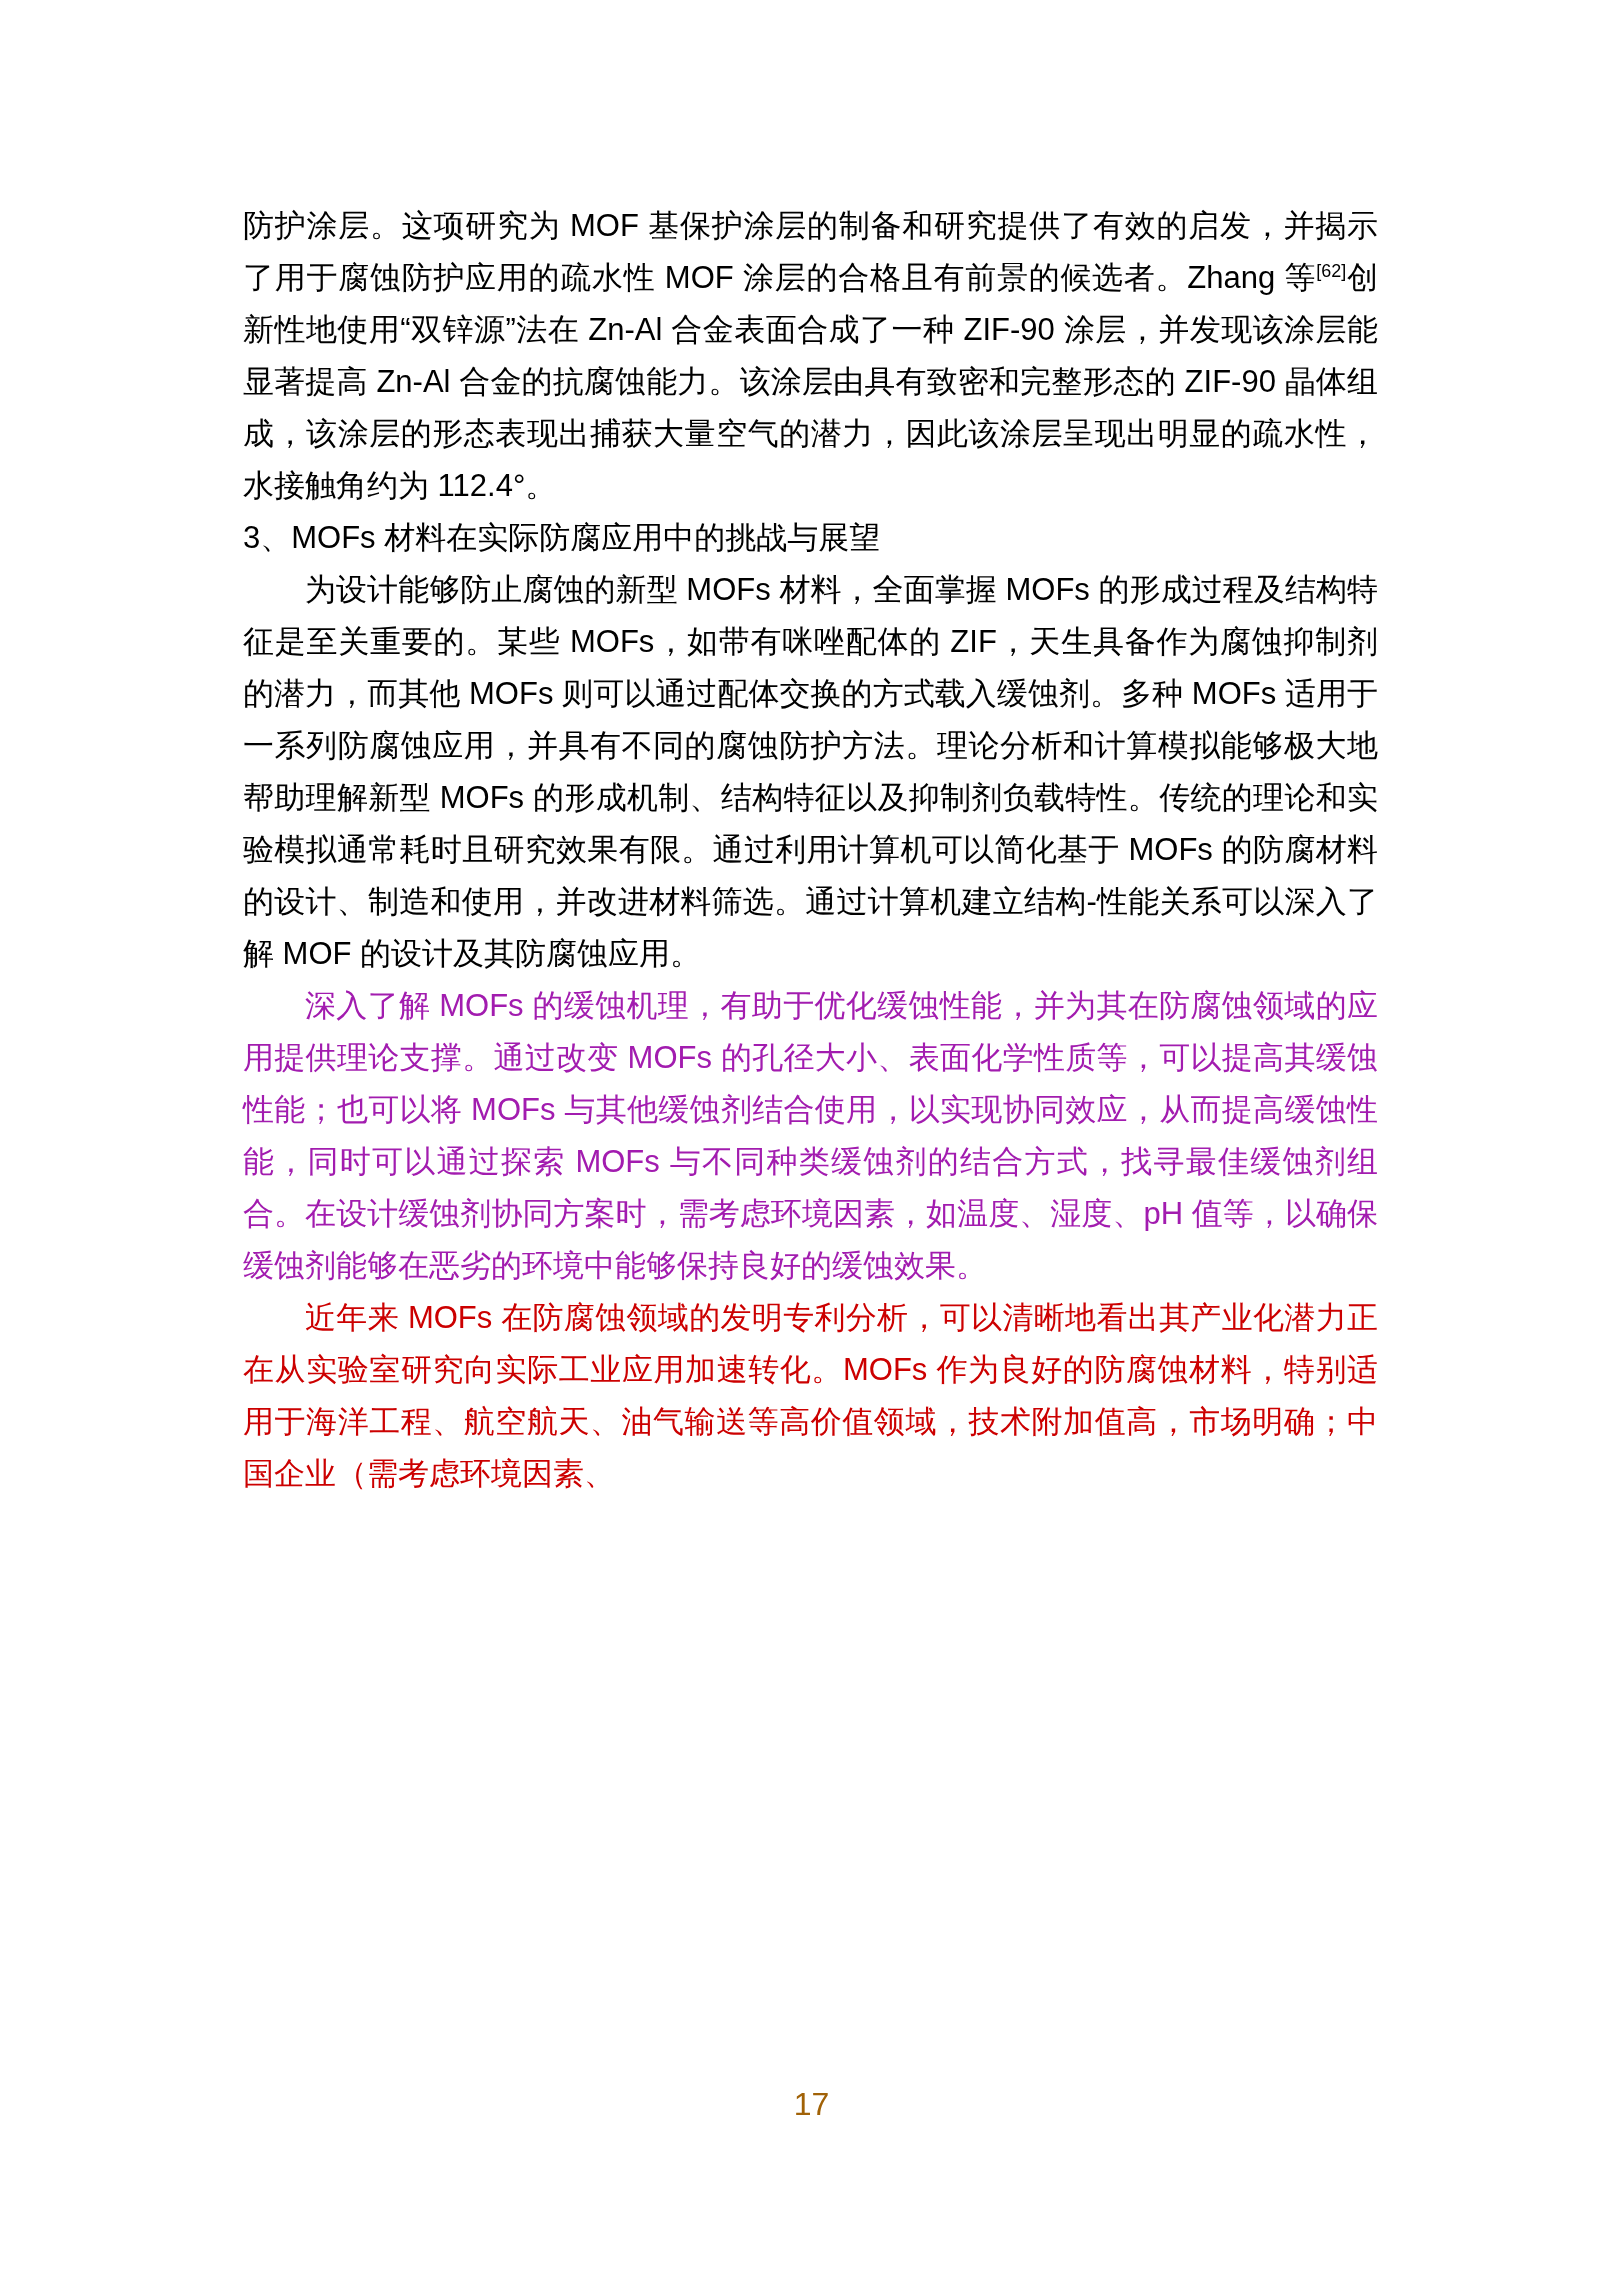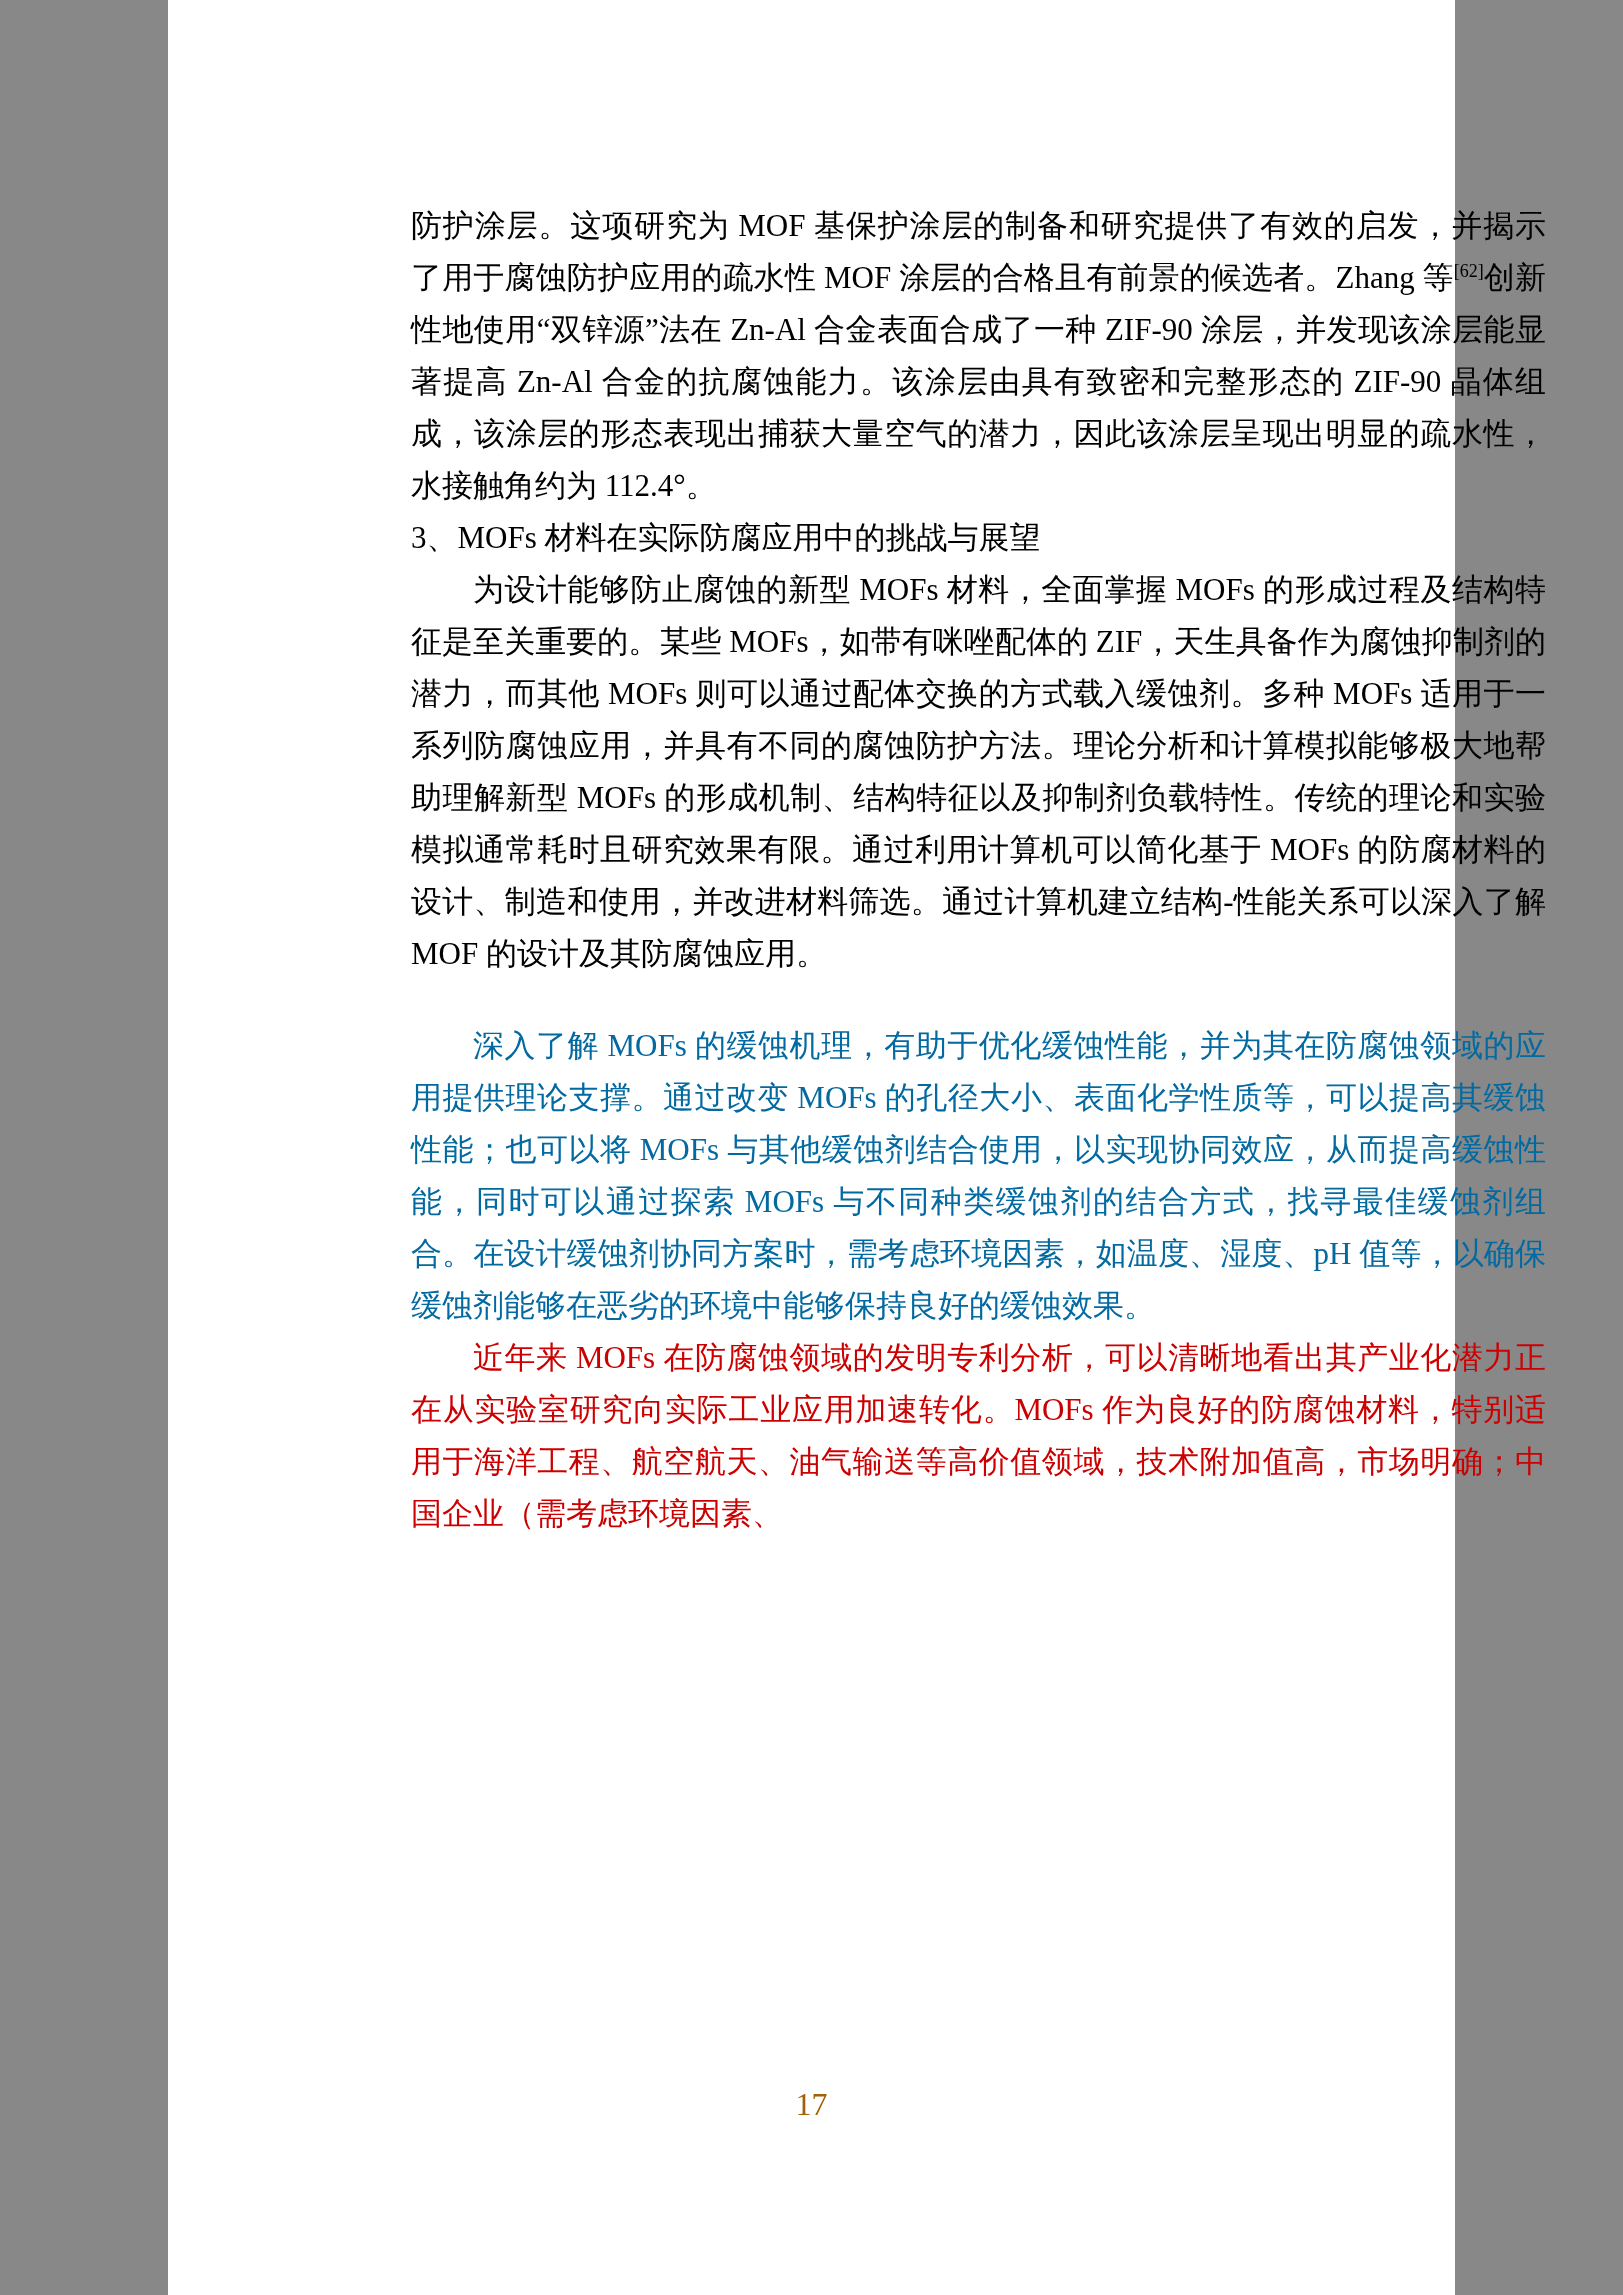"防护涂层。这项研究为 MOF" .page { font-family: Liberation Serif, serif -> Liberation Sans, sans-serif; width: 1287px -> 1623px }
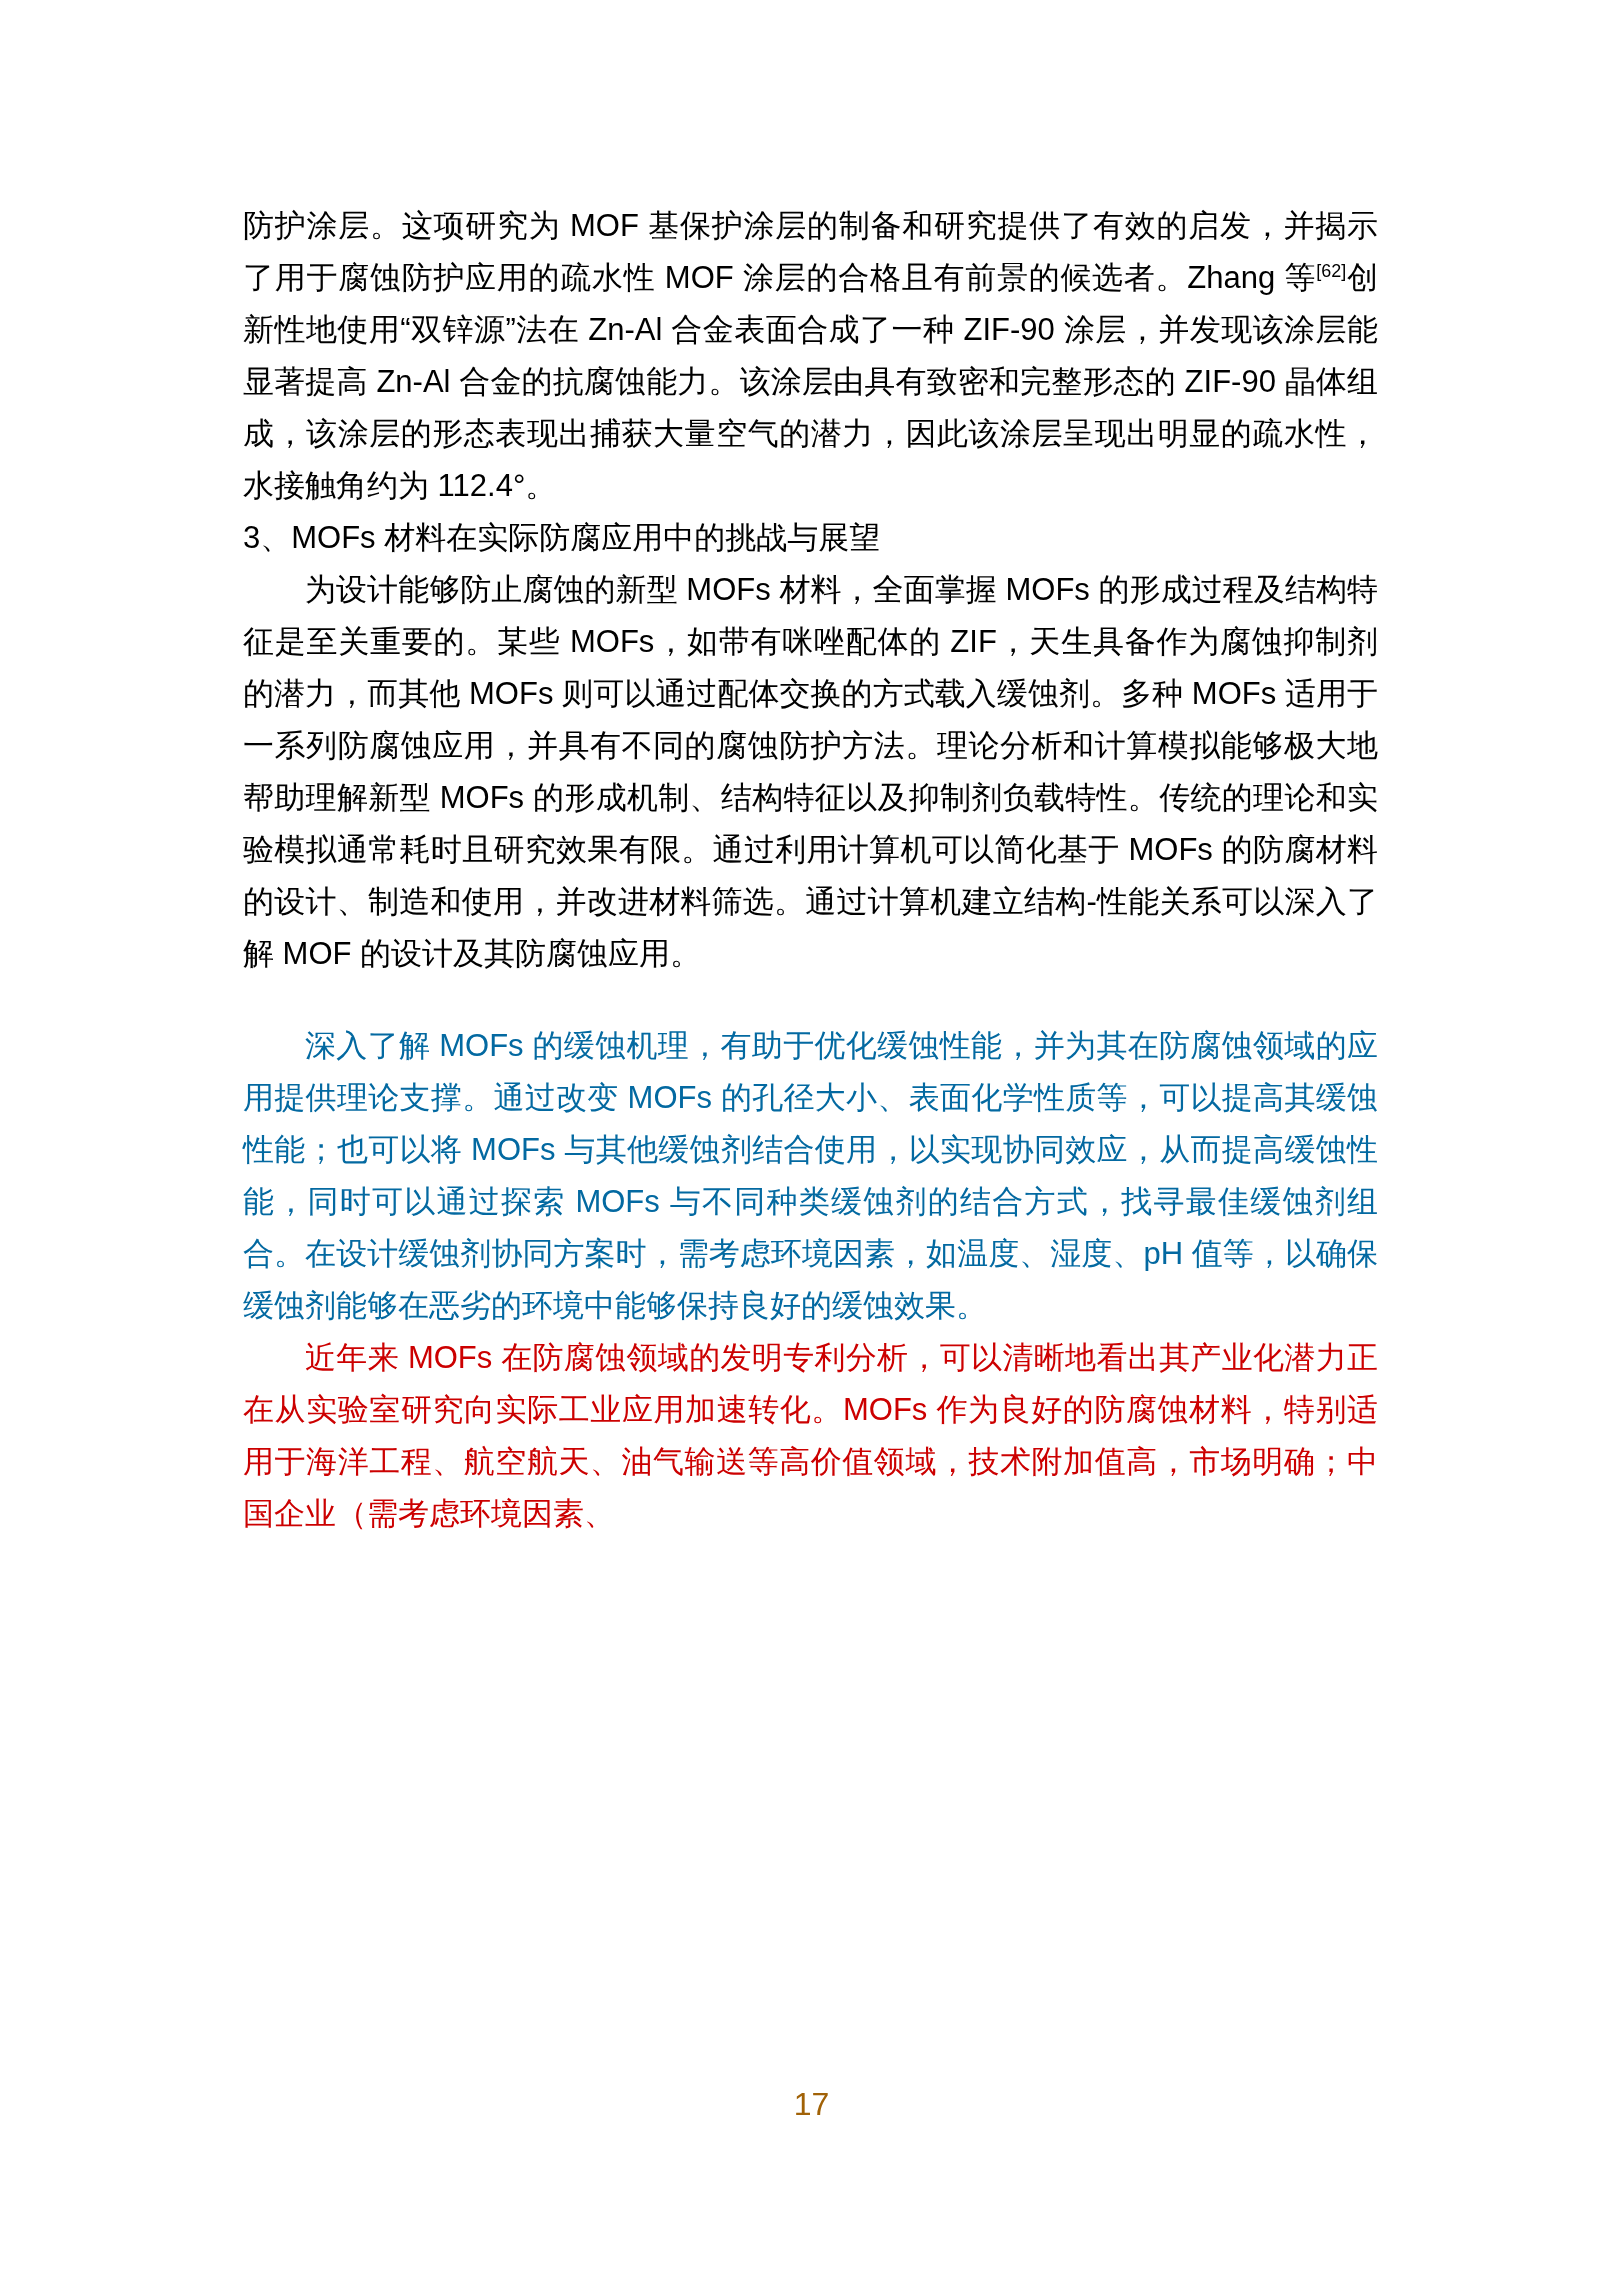"深入了解 MOFs" p.para { color: #0369a1 -> #a21caf; margin-top: 40px -> none }
